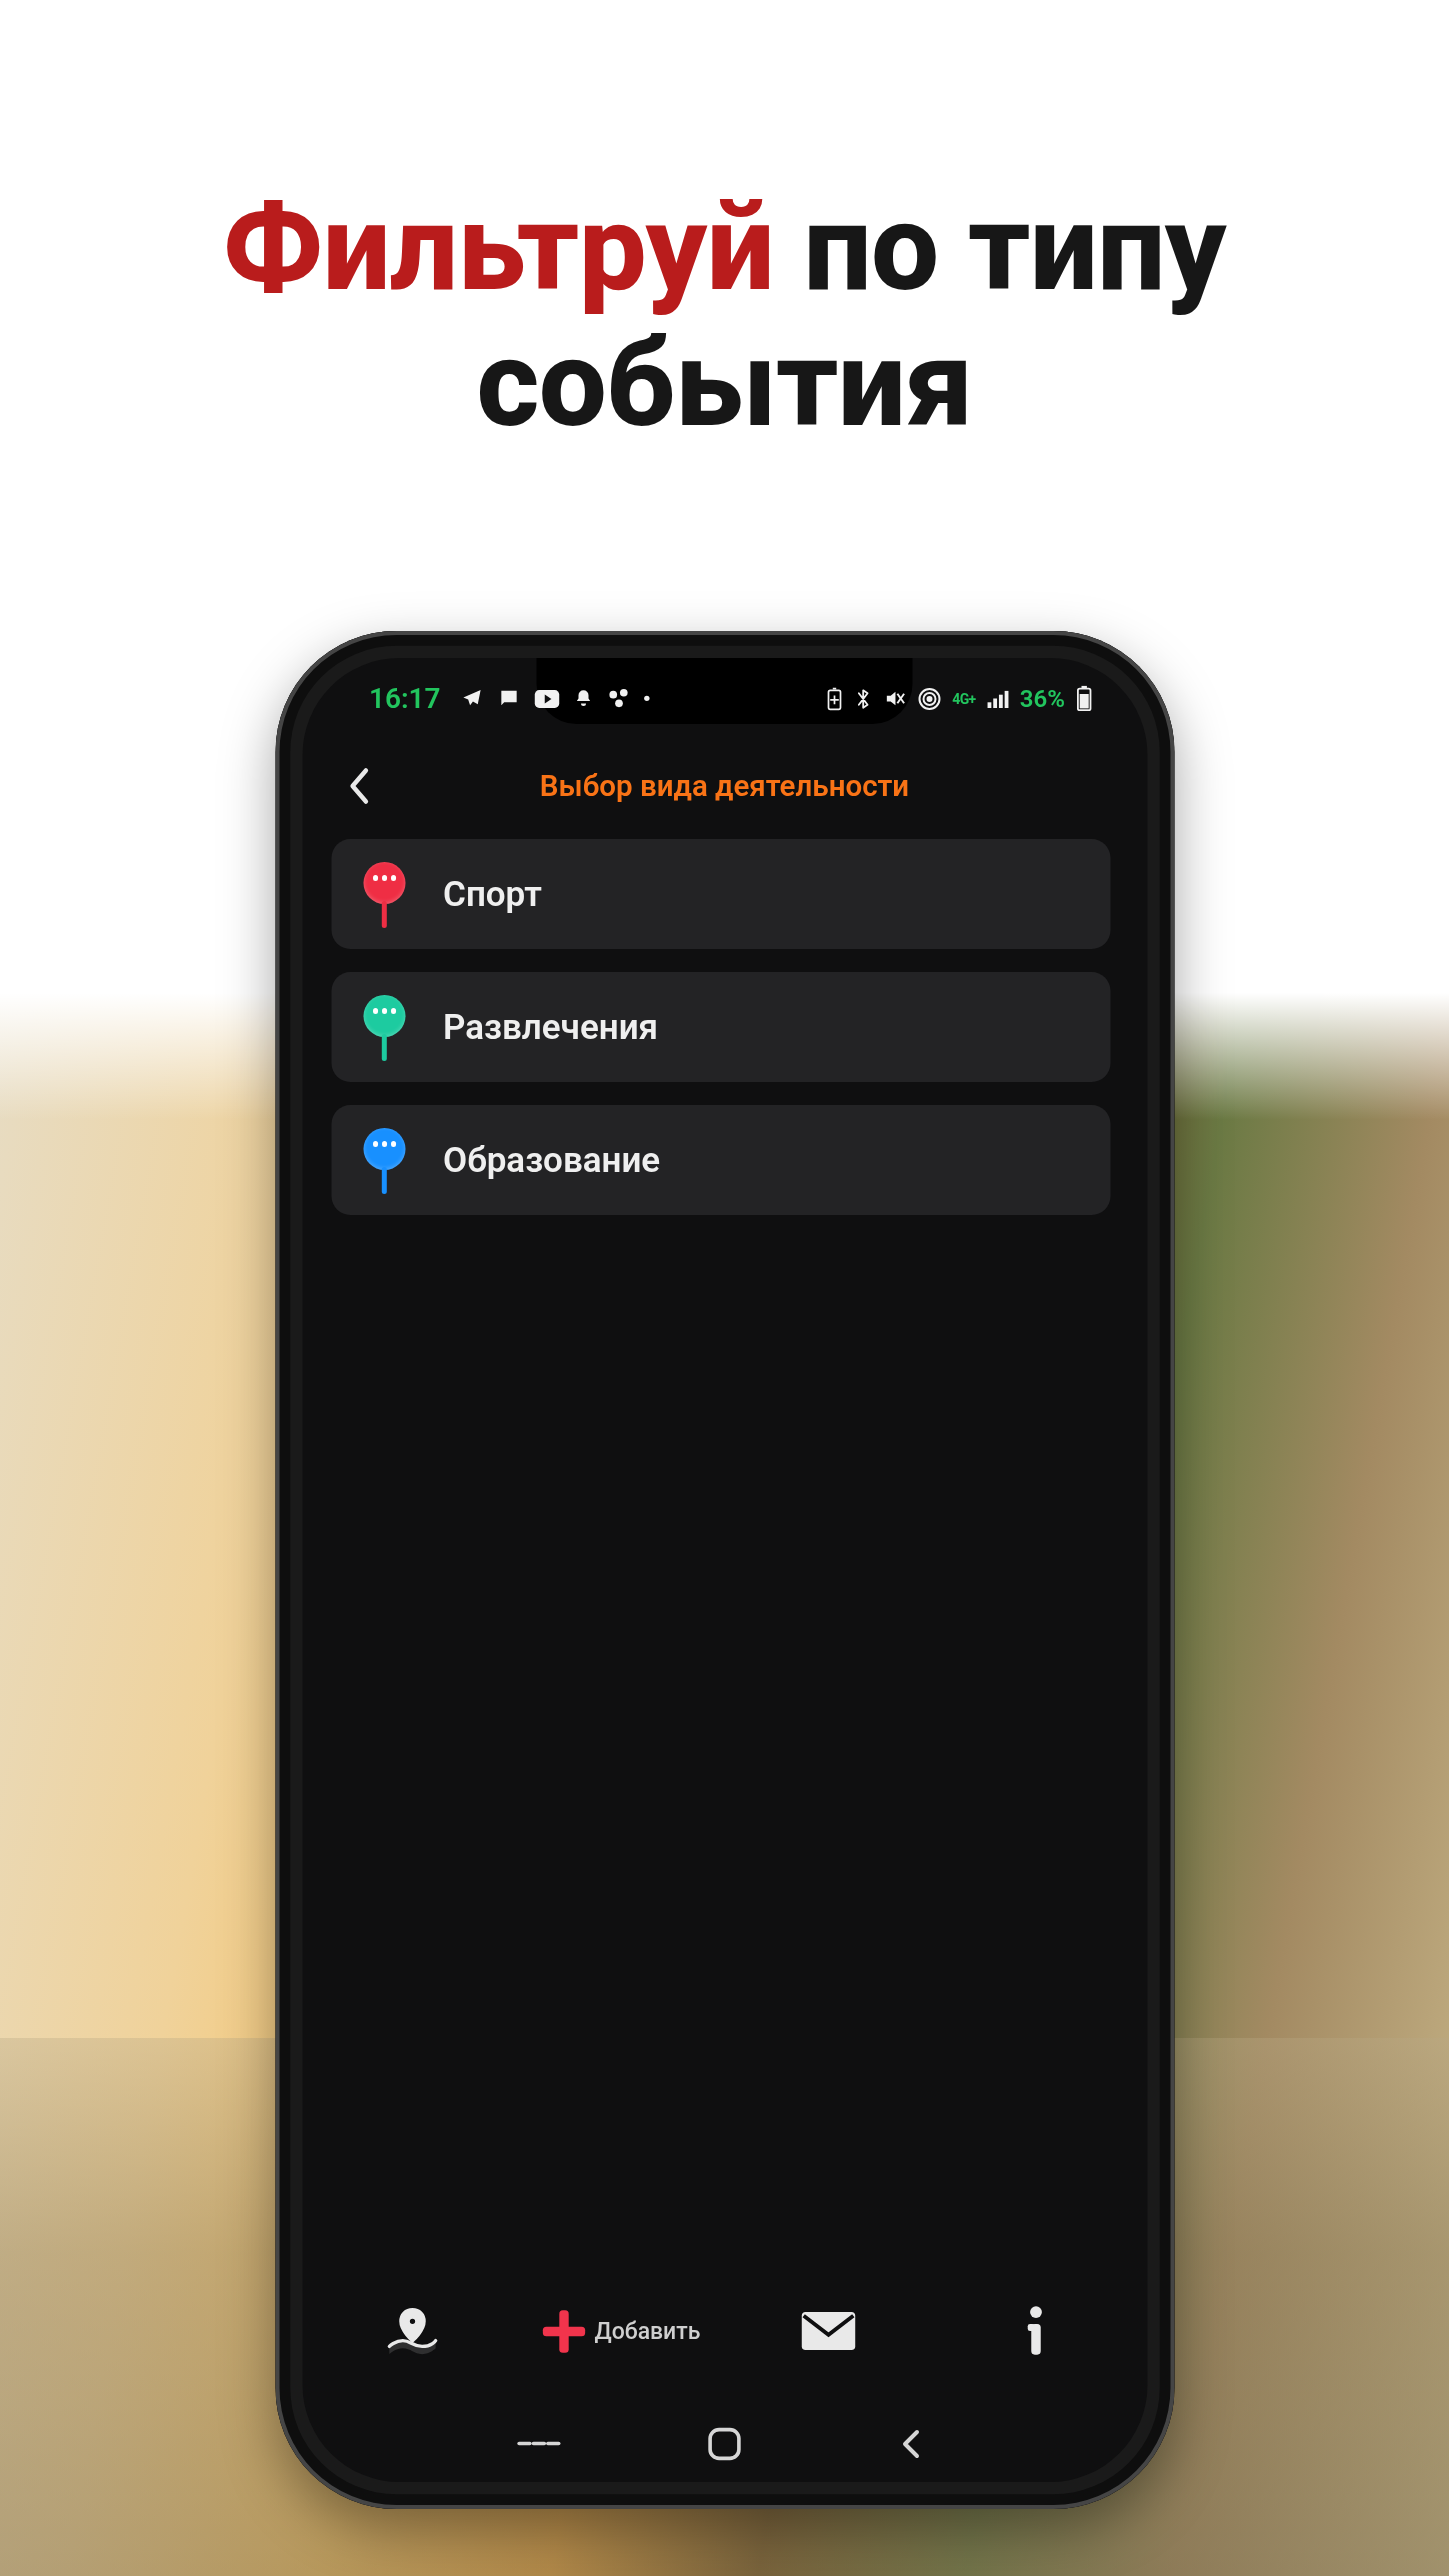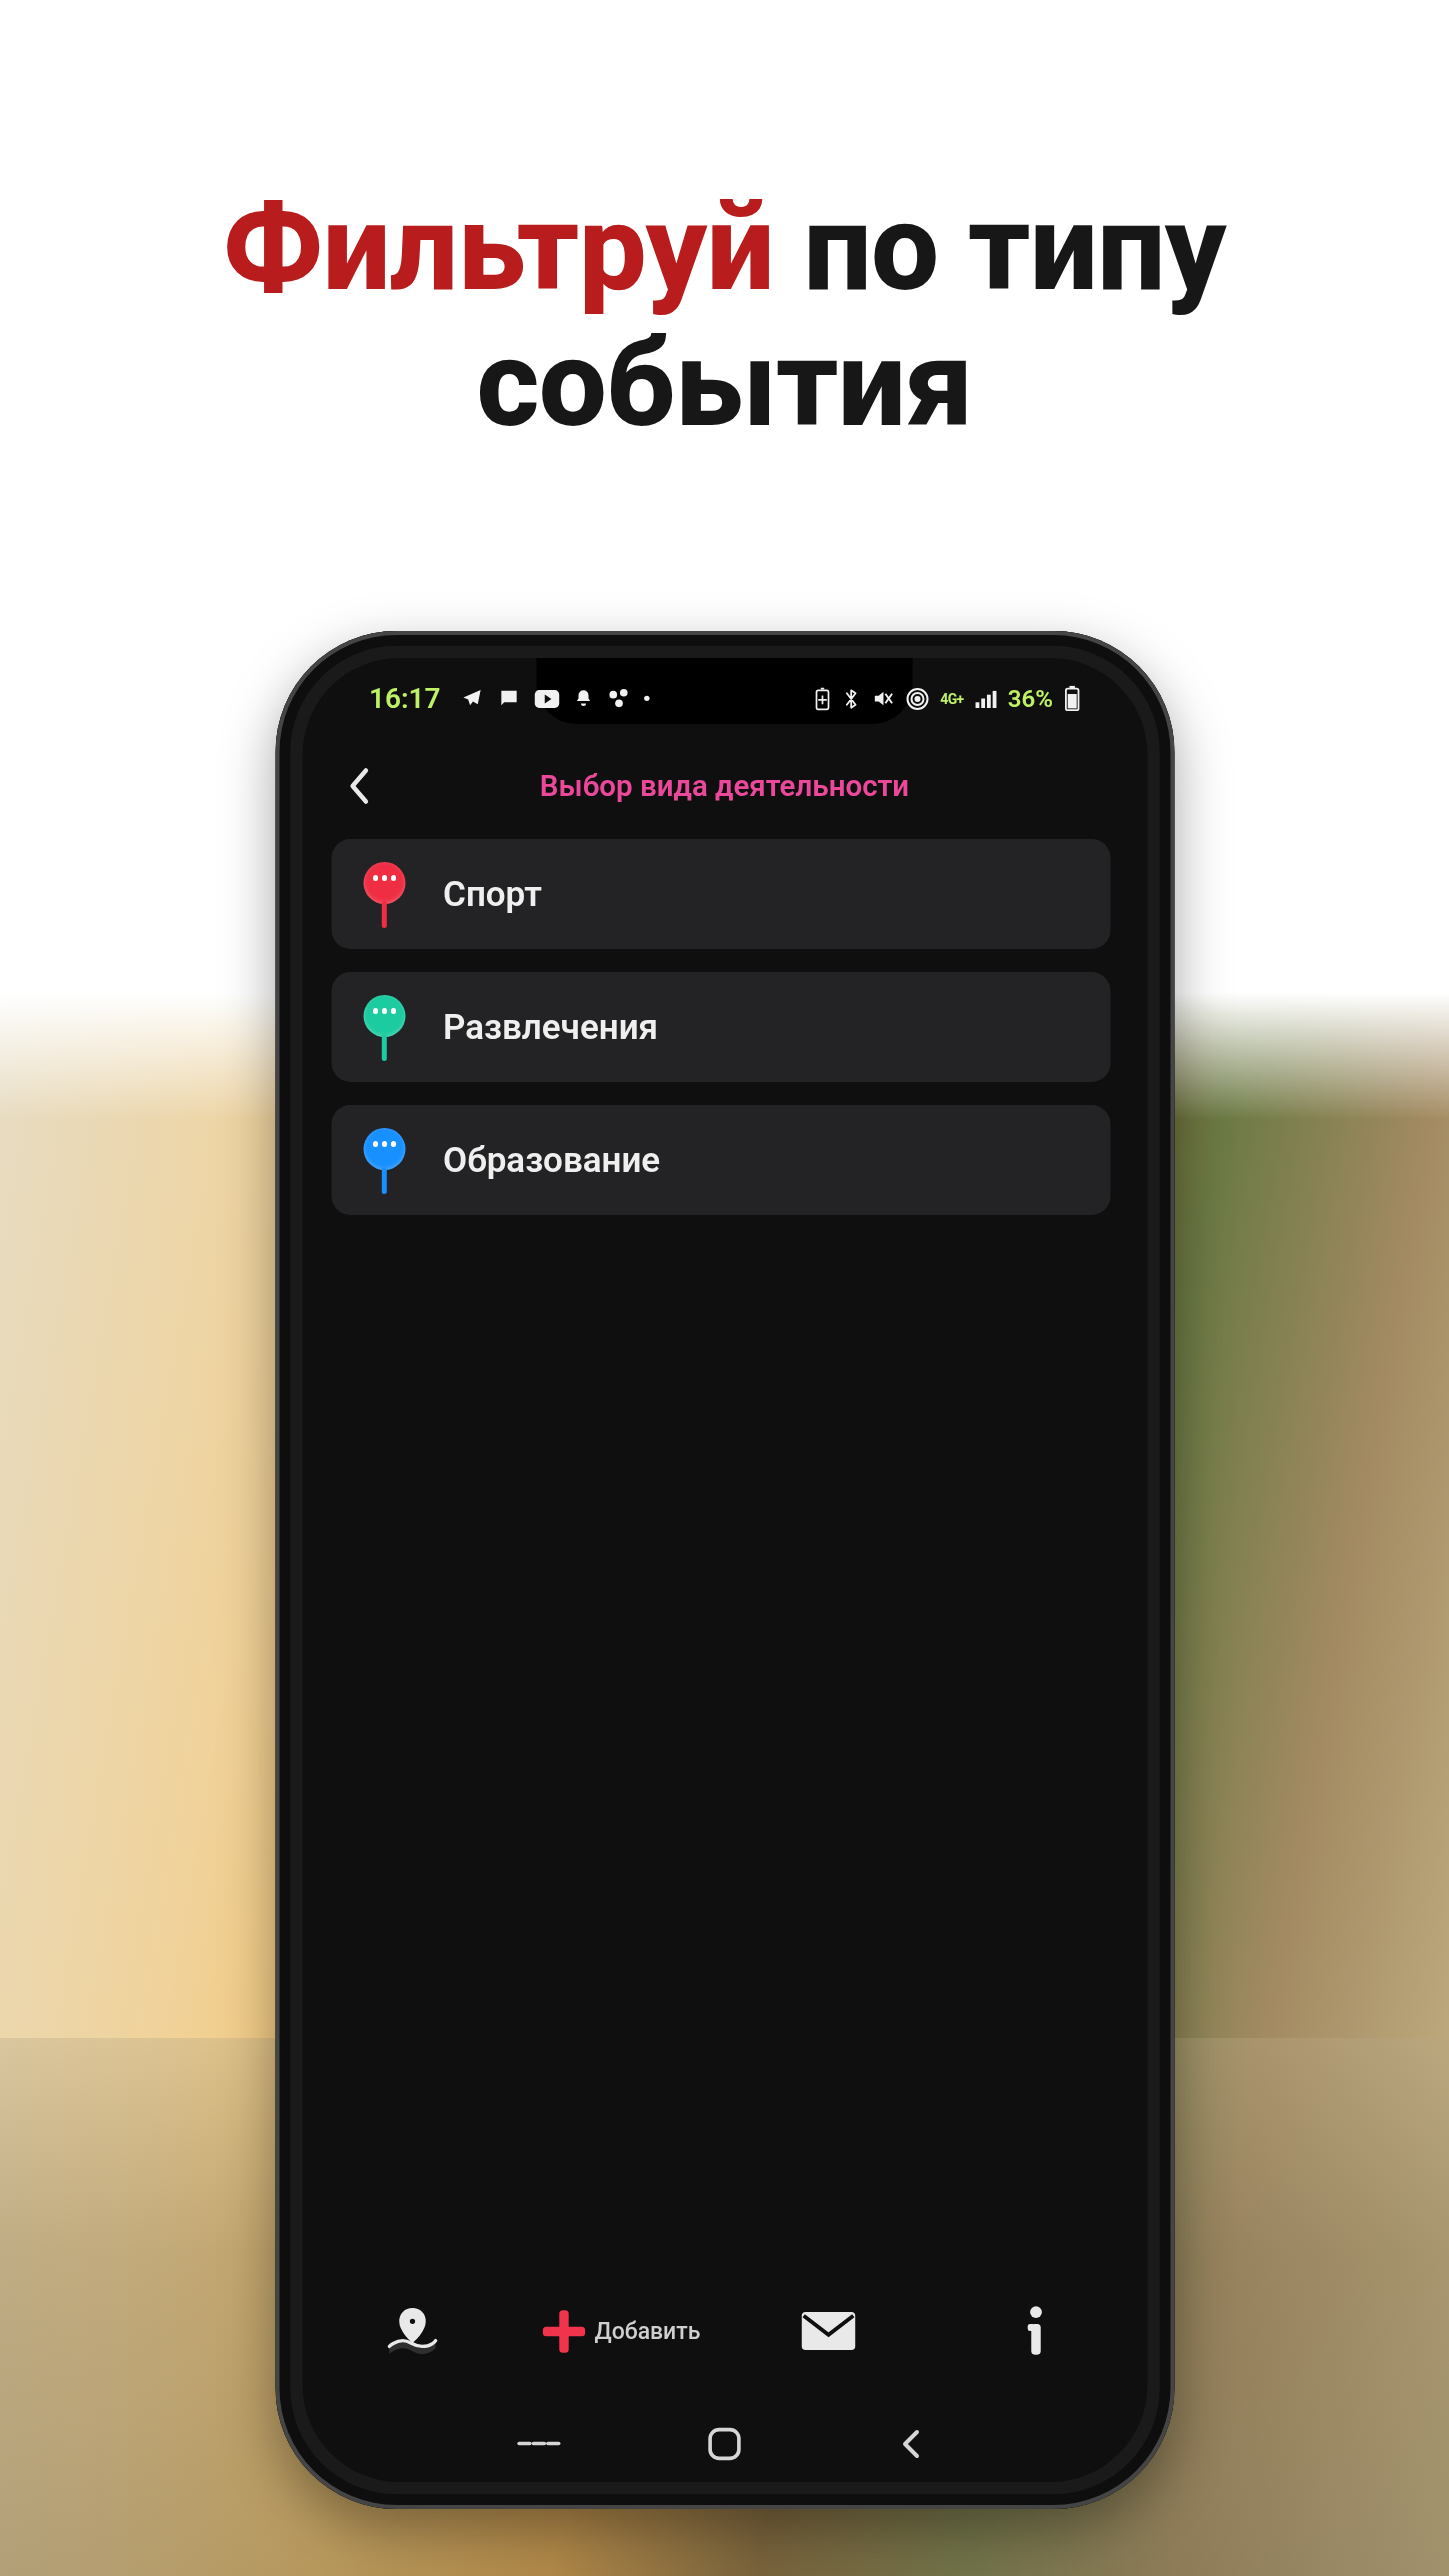"16:17" .statusbar { color: #bef264 -> #22c55e; right: 12px -> 0 }
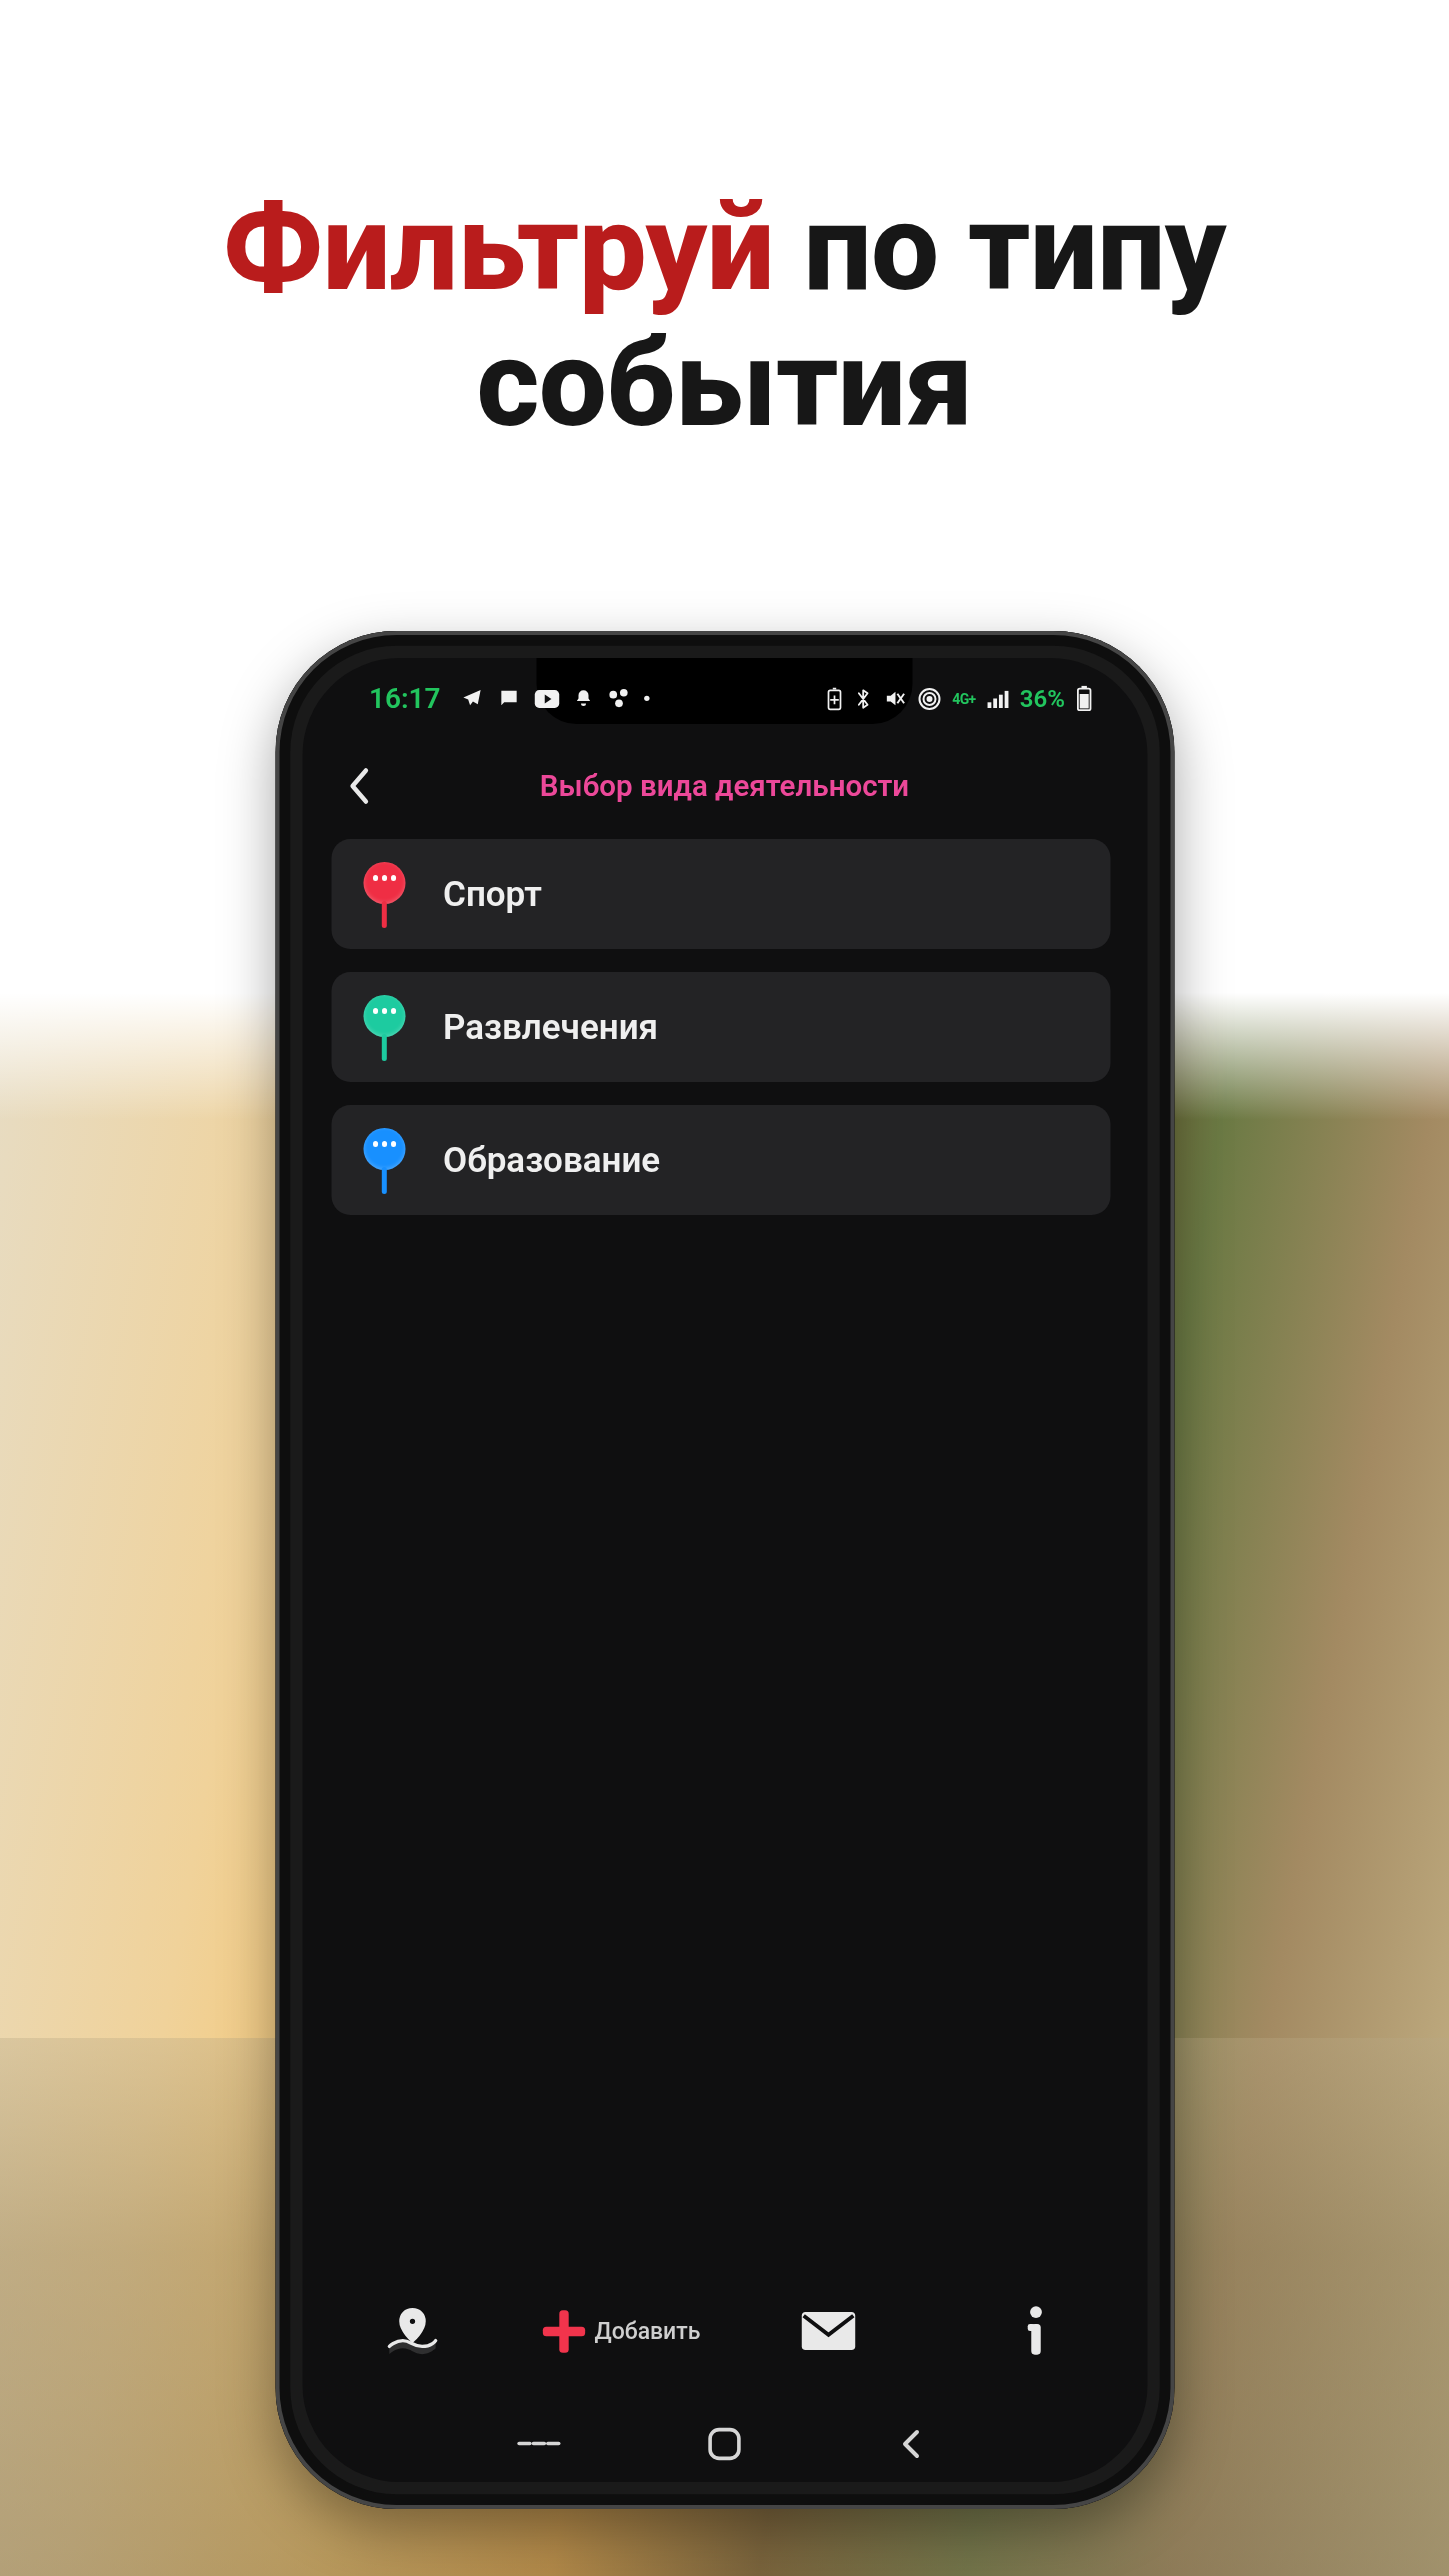"Выбор вида деятельности" .app-header .title { color: #ec4899 -> #f97316 }
